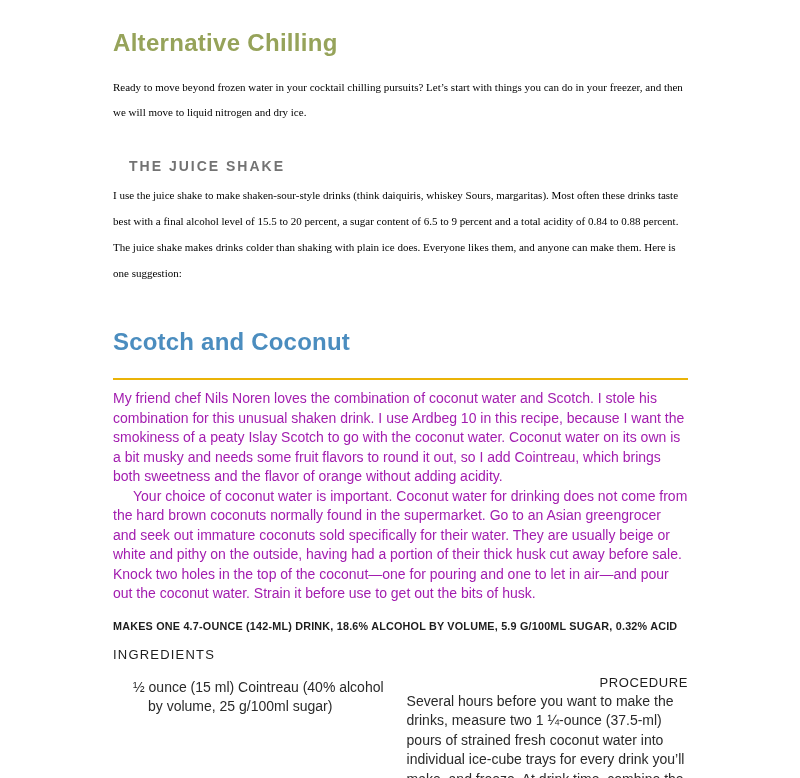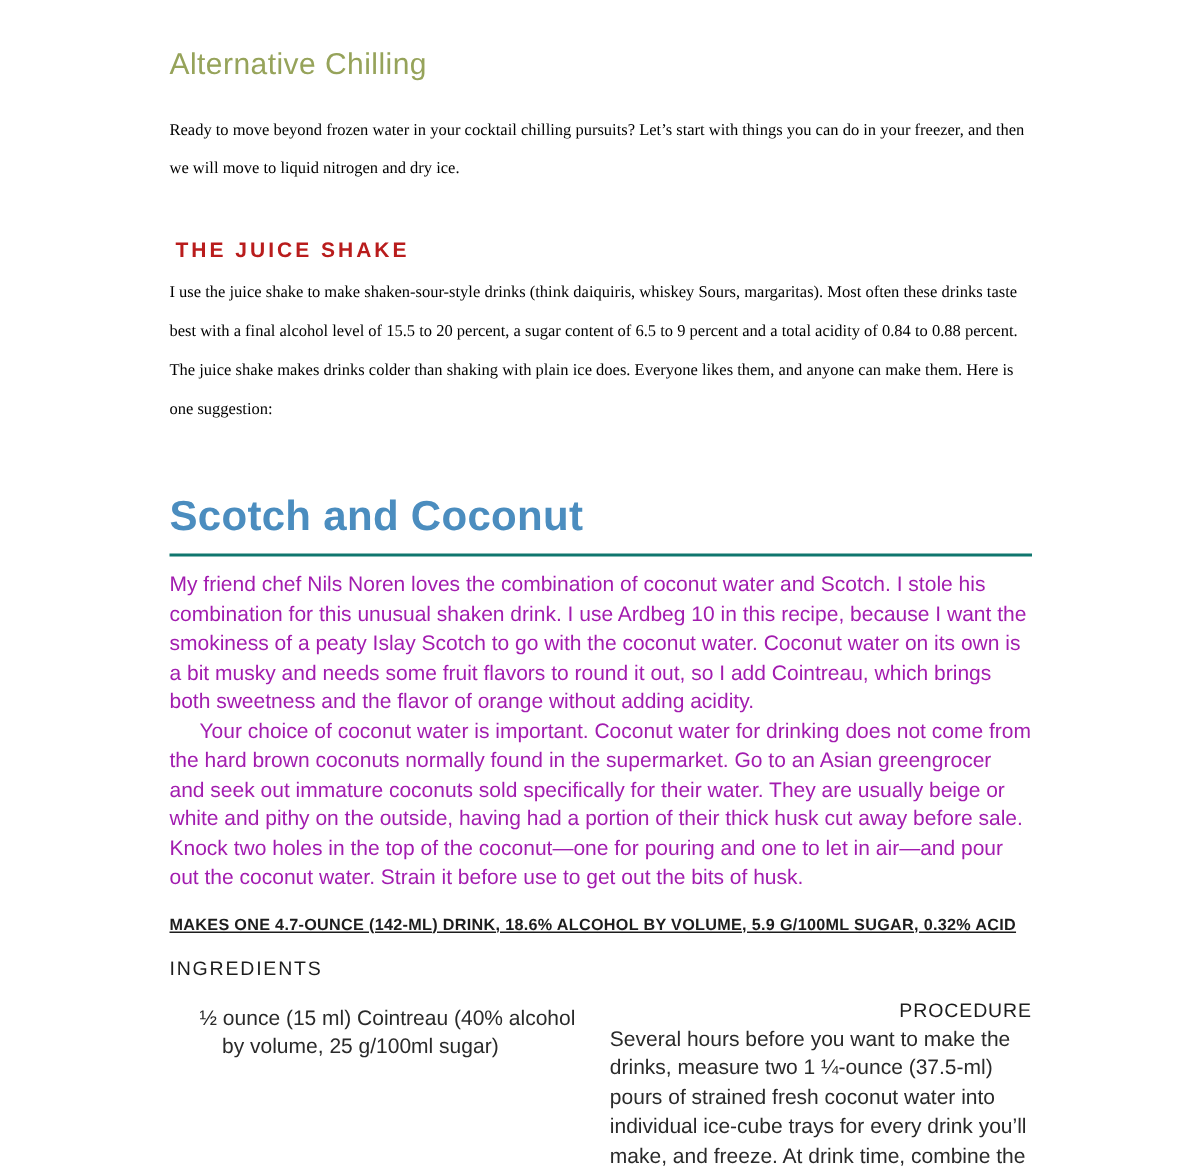"Alternative Chilling" .chapter-title { font-size: 20px -> 24px; font-weight: normal -> bold }
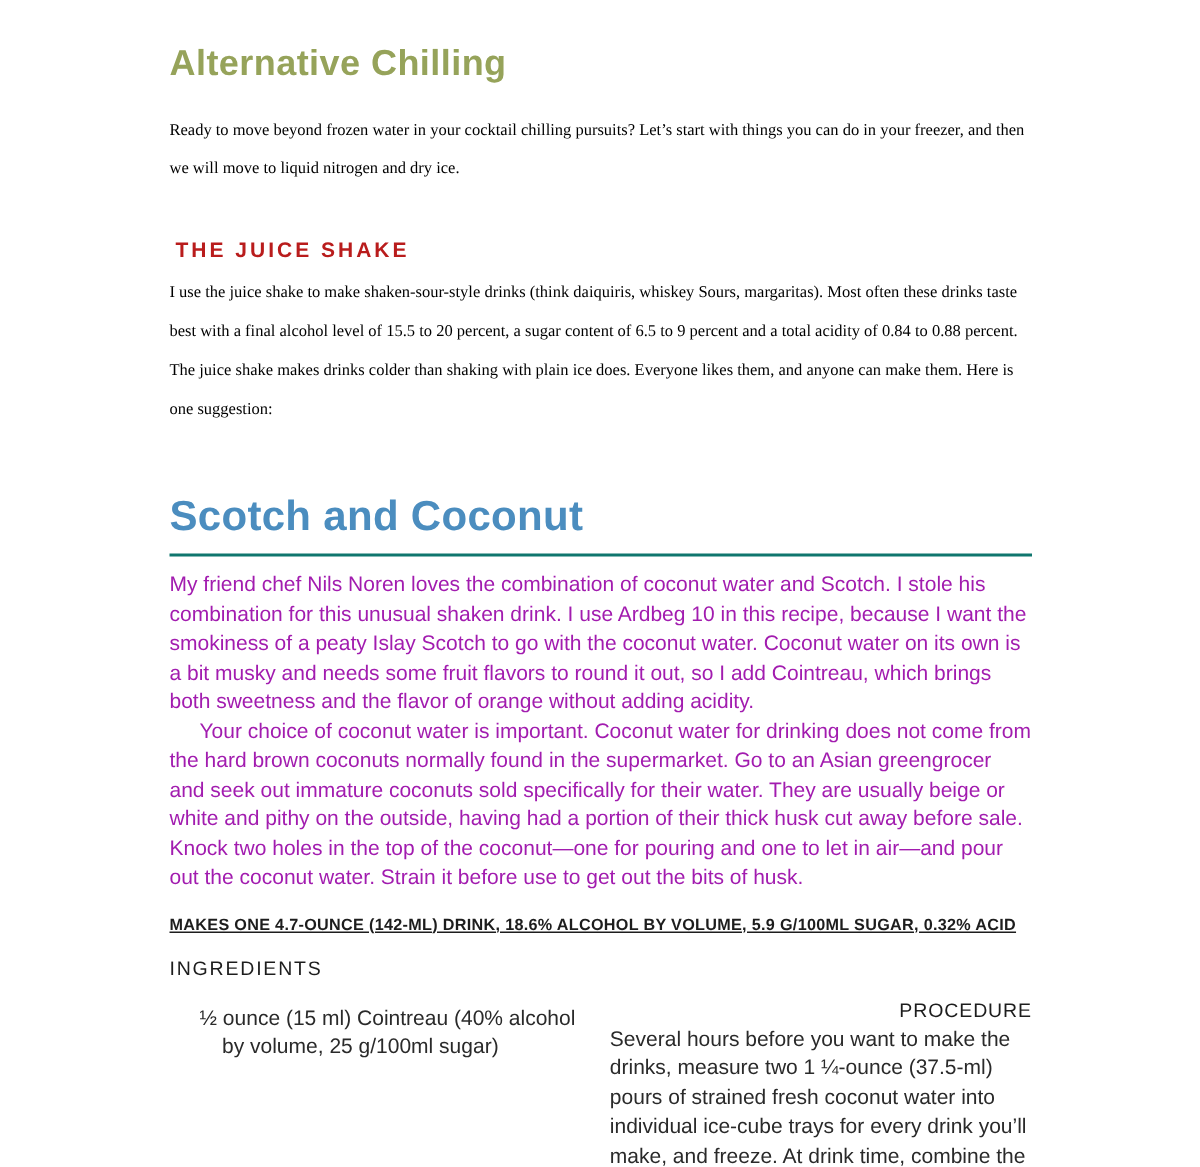"THE JUICE SHAKE" .olive-heading { color: #b91c1c -> #737373; margin: 33px 0 0 4px -> 33px 0 0 16px }
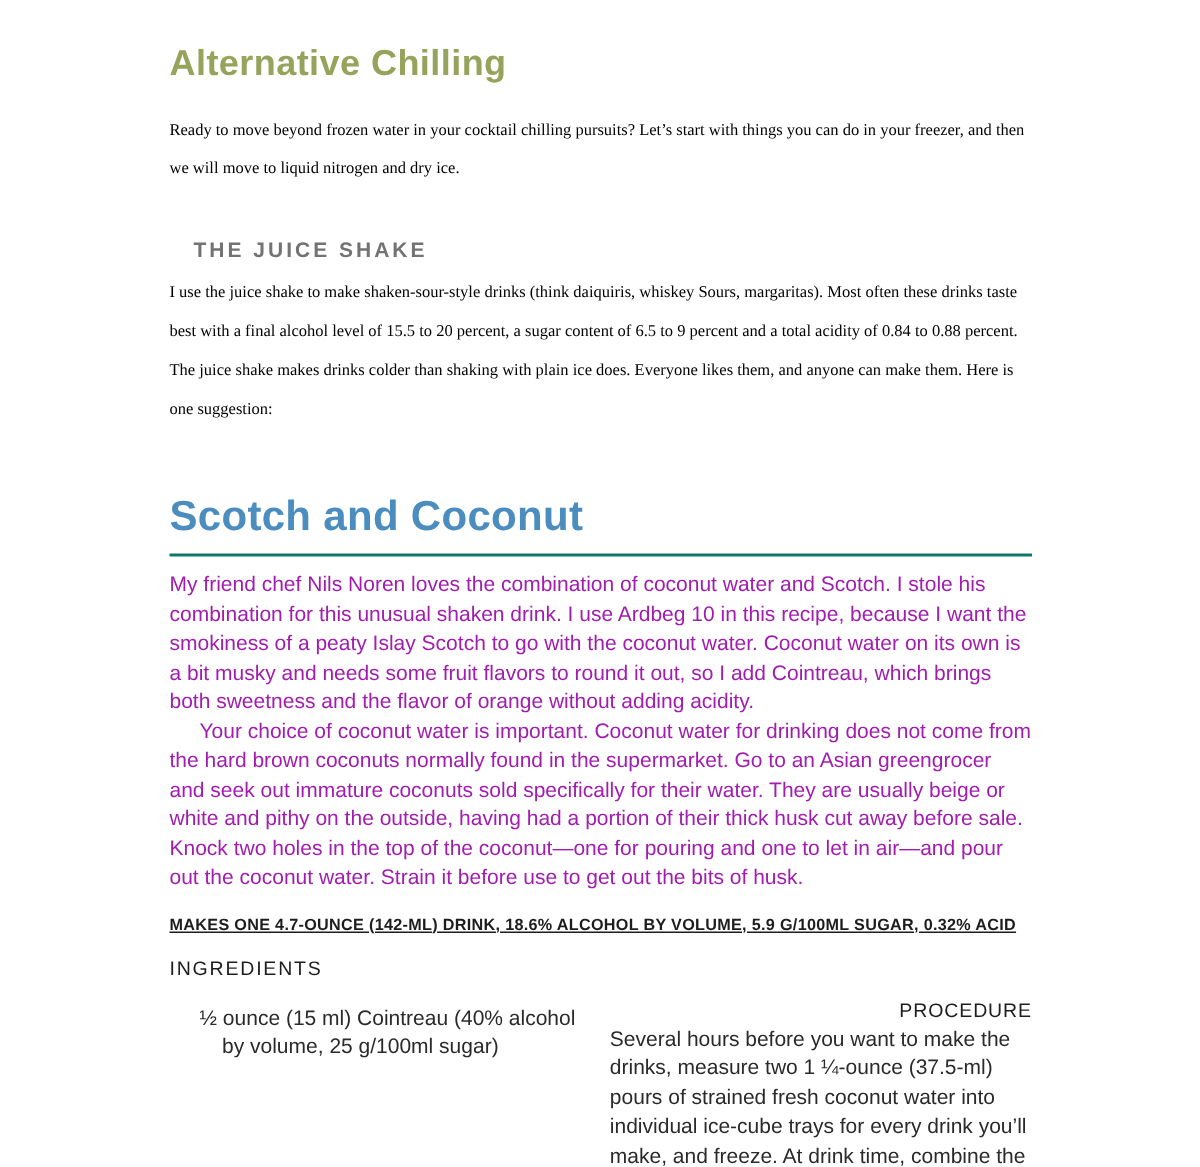"Scotch and Coconut" .recipe-title { border-bottom: 2px solid #0f766e -> 2px solid #eab308; font-size: 28px -> 24px; padding-bottom: 9px -> 22px }
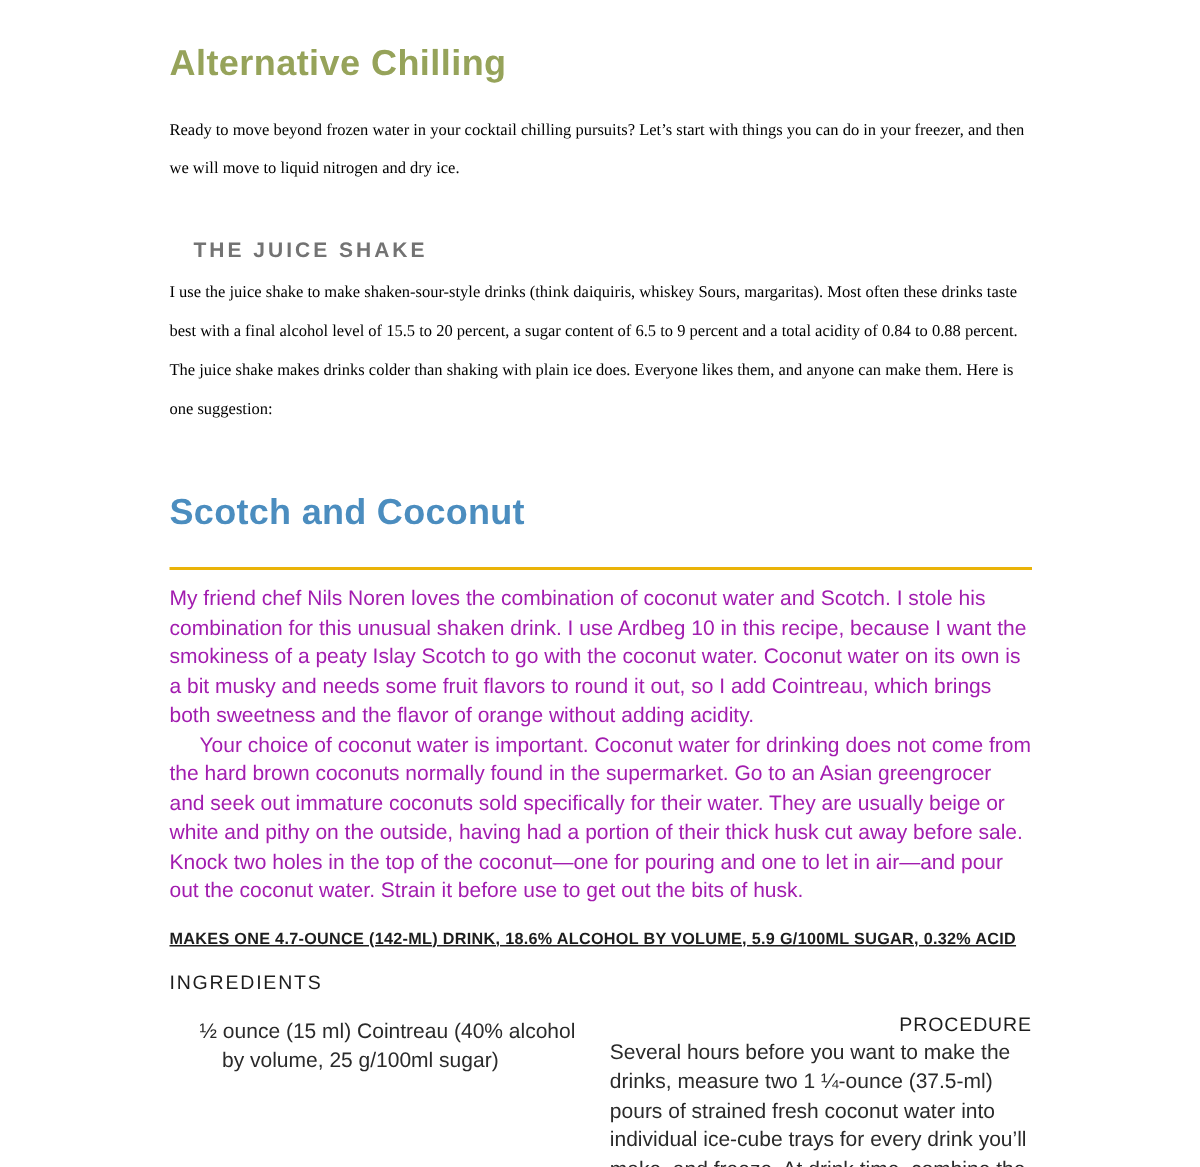"MAKES ONE 4.7-OUNCE (142-ML) DRINK," .yield-line { text-decoration: underline -> none }
